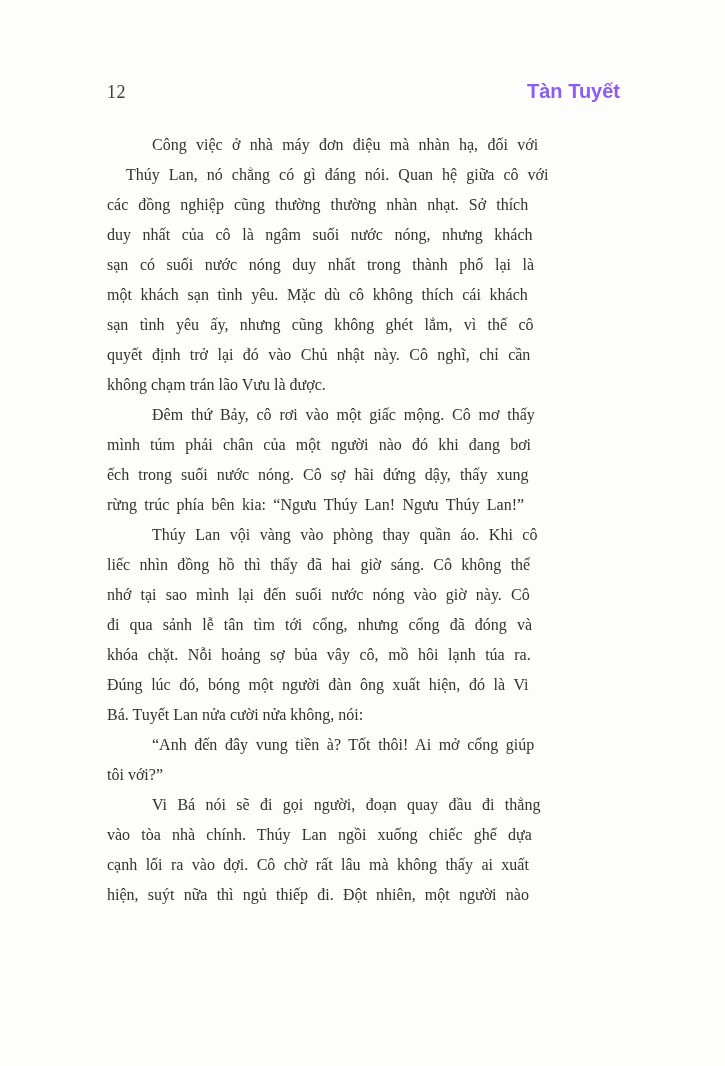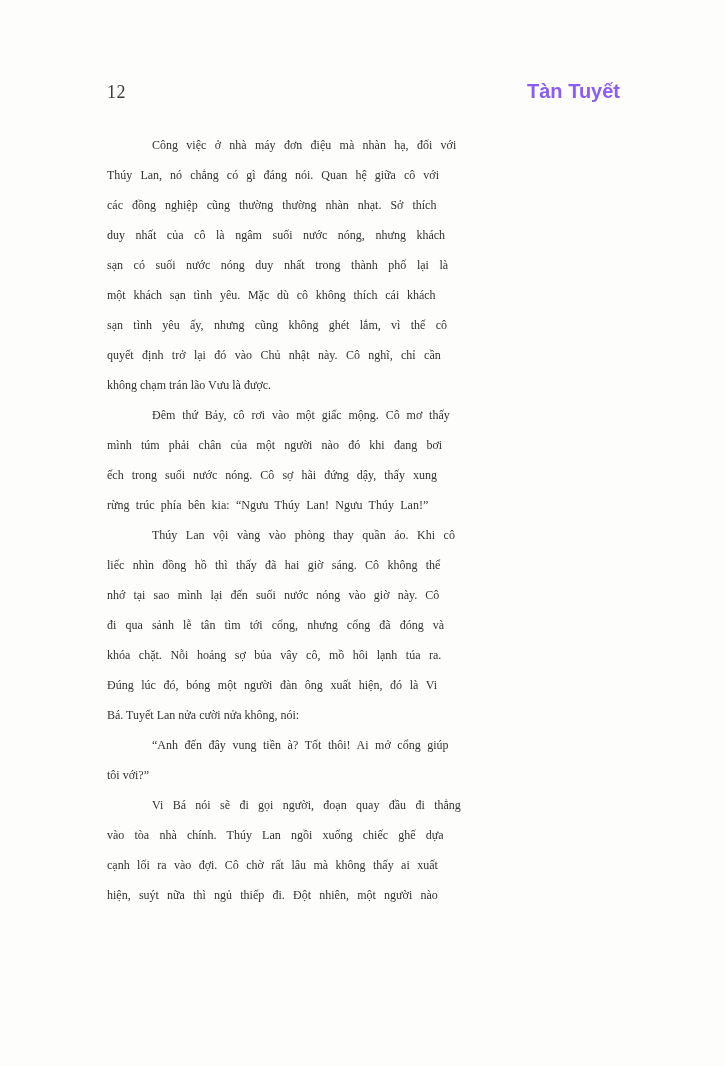"Công việc ở nhà máy" .page-body { font-size: 12px -> 16px }
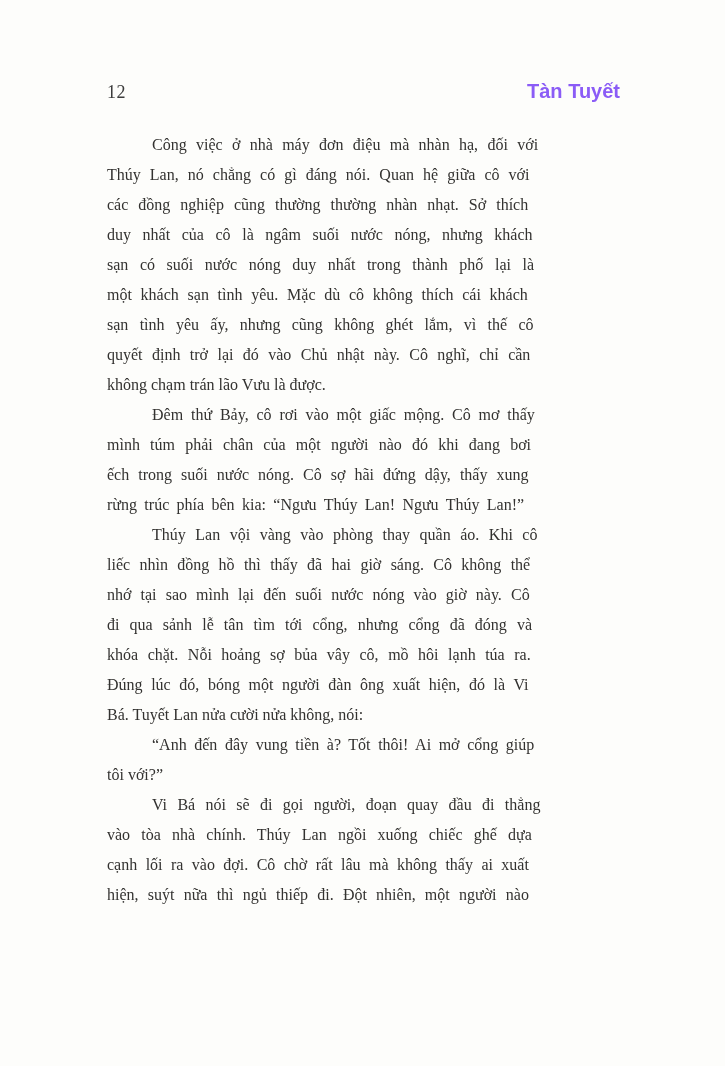"Thúy Lan, nó chẳng có" span { margin-left: none -> 19px }
